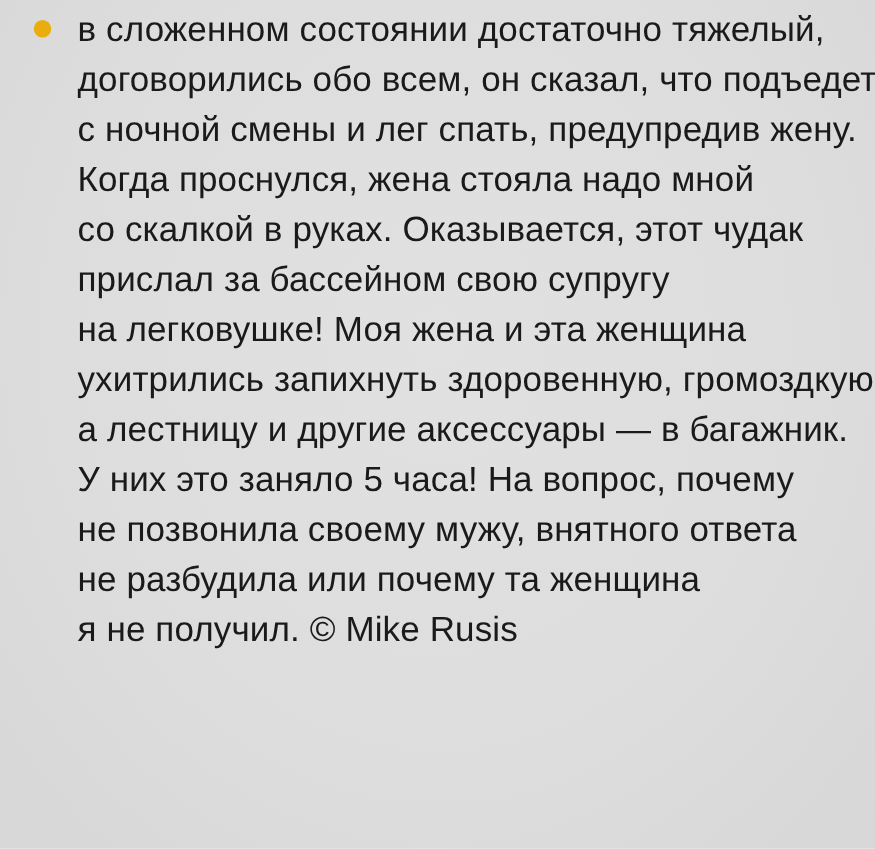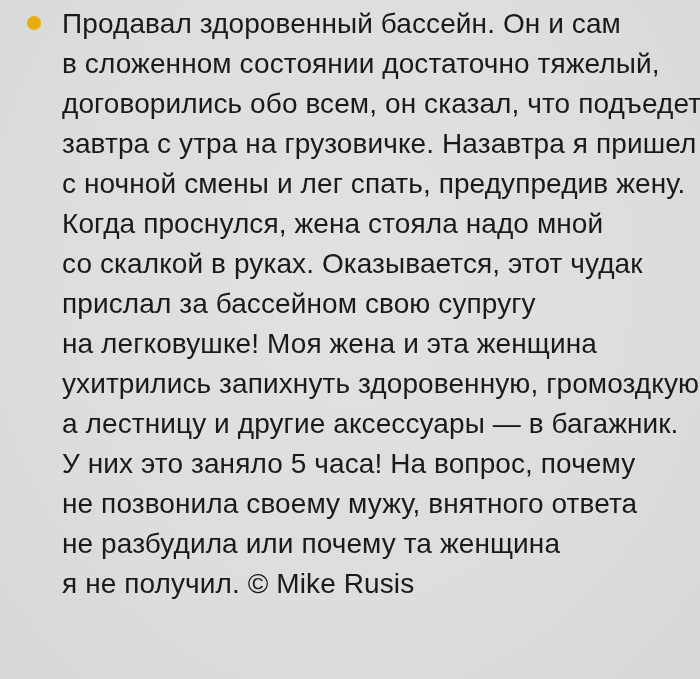"Продавал здоровенный бассейн. Он и" div.line { html: <div>Продавал здоровенный бассейн. Он и сам</div> -> none }
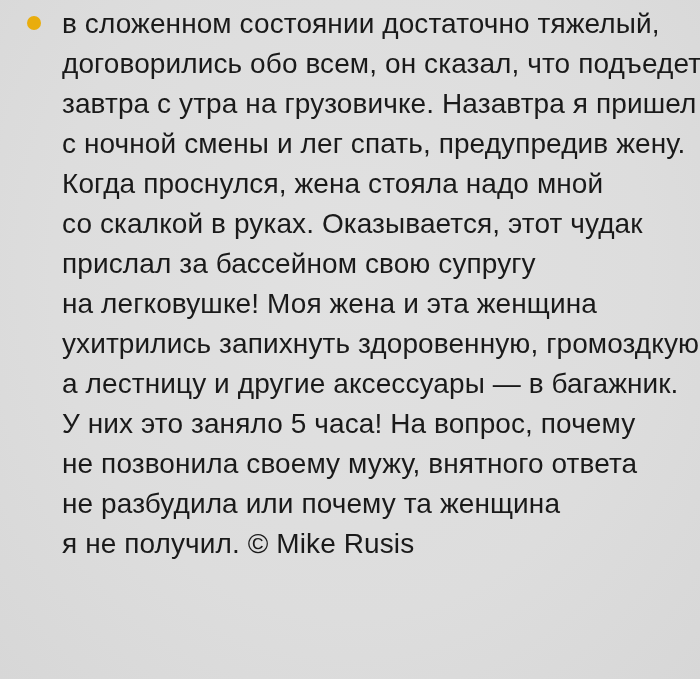"завтра с утра на грузовичке." div.line { html: <div>завтра с утра на грузовичке. Назавтра я пришел</div> -> none }
